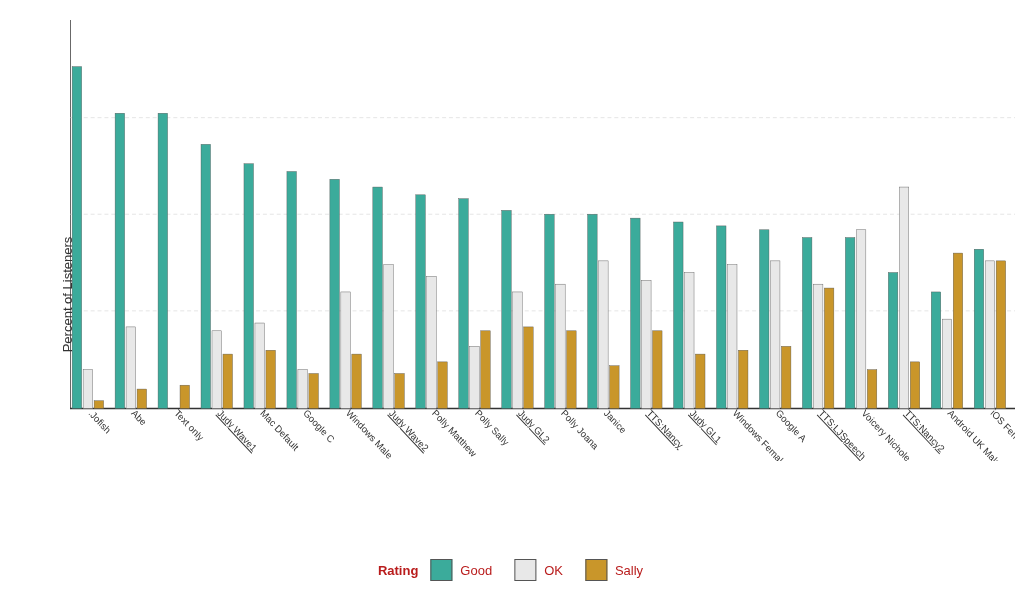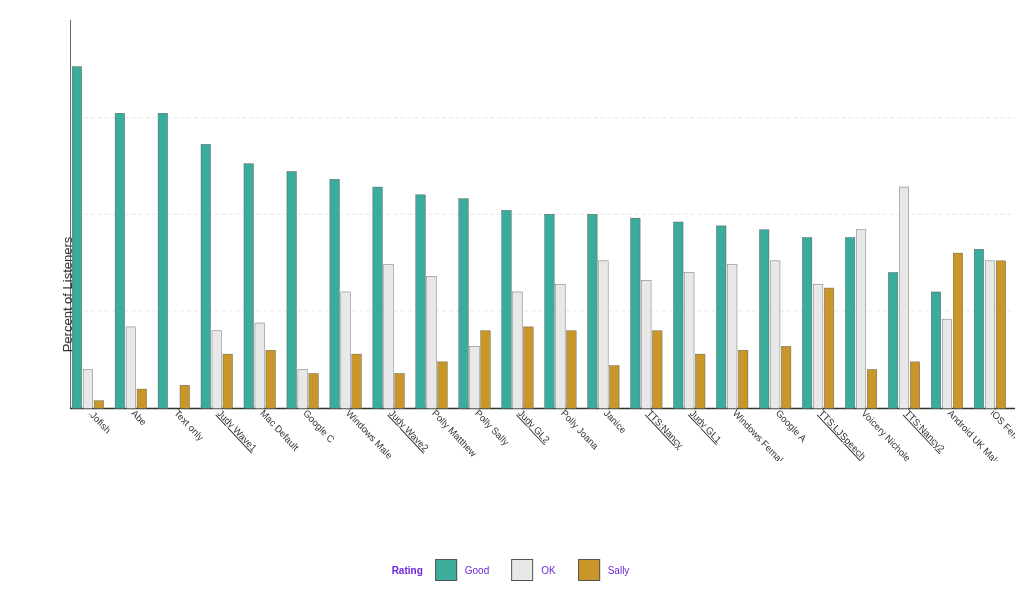"Rating" .legend { color: #6d28d9 -> #b91c1c; font-size: 10px -> 13px }
